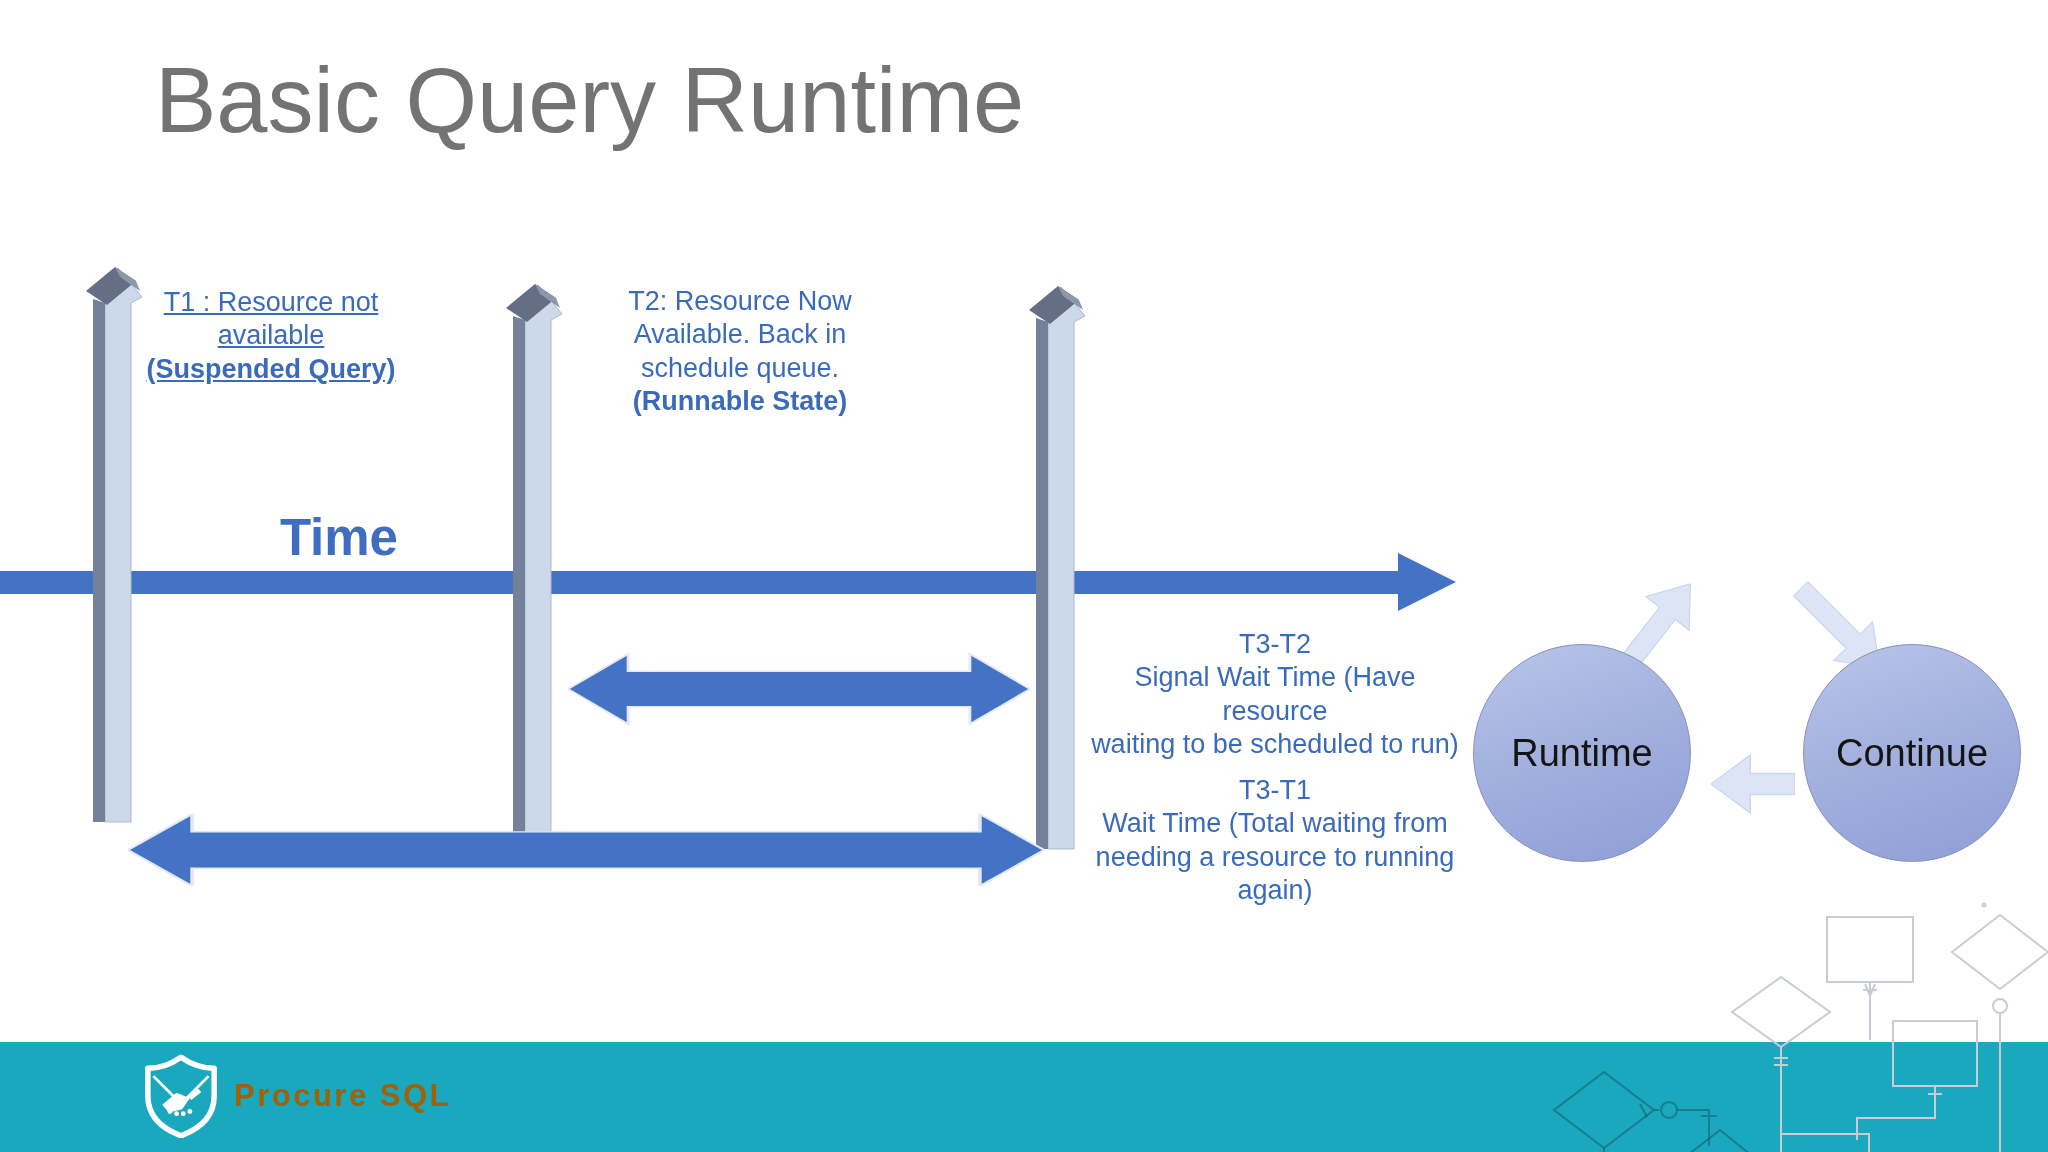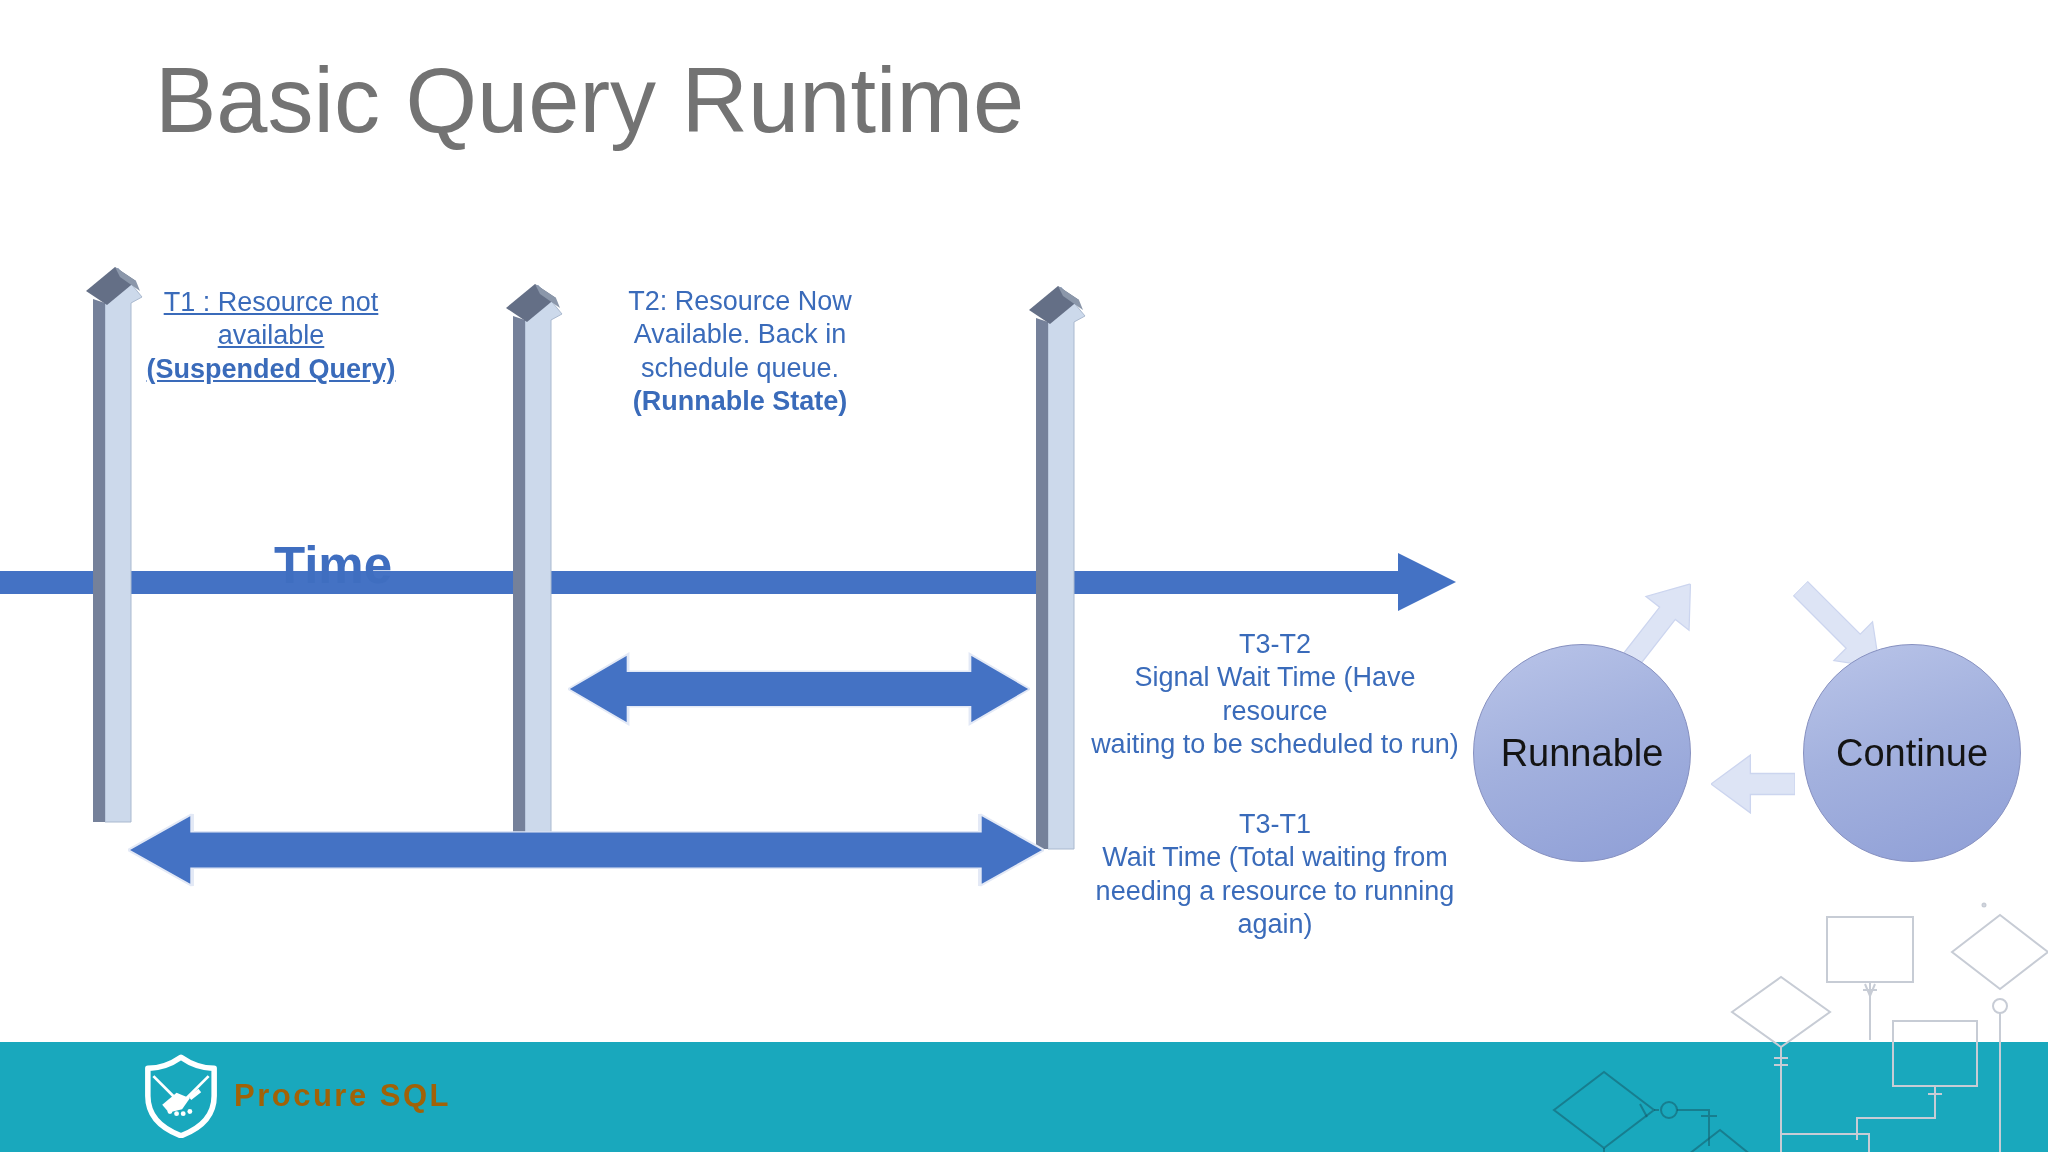"Time" .time-label { text-align: center -> right; top: 536px -> 508px }
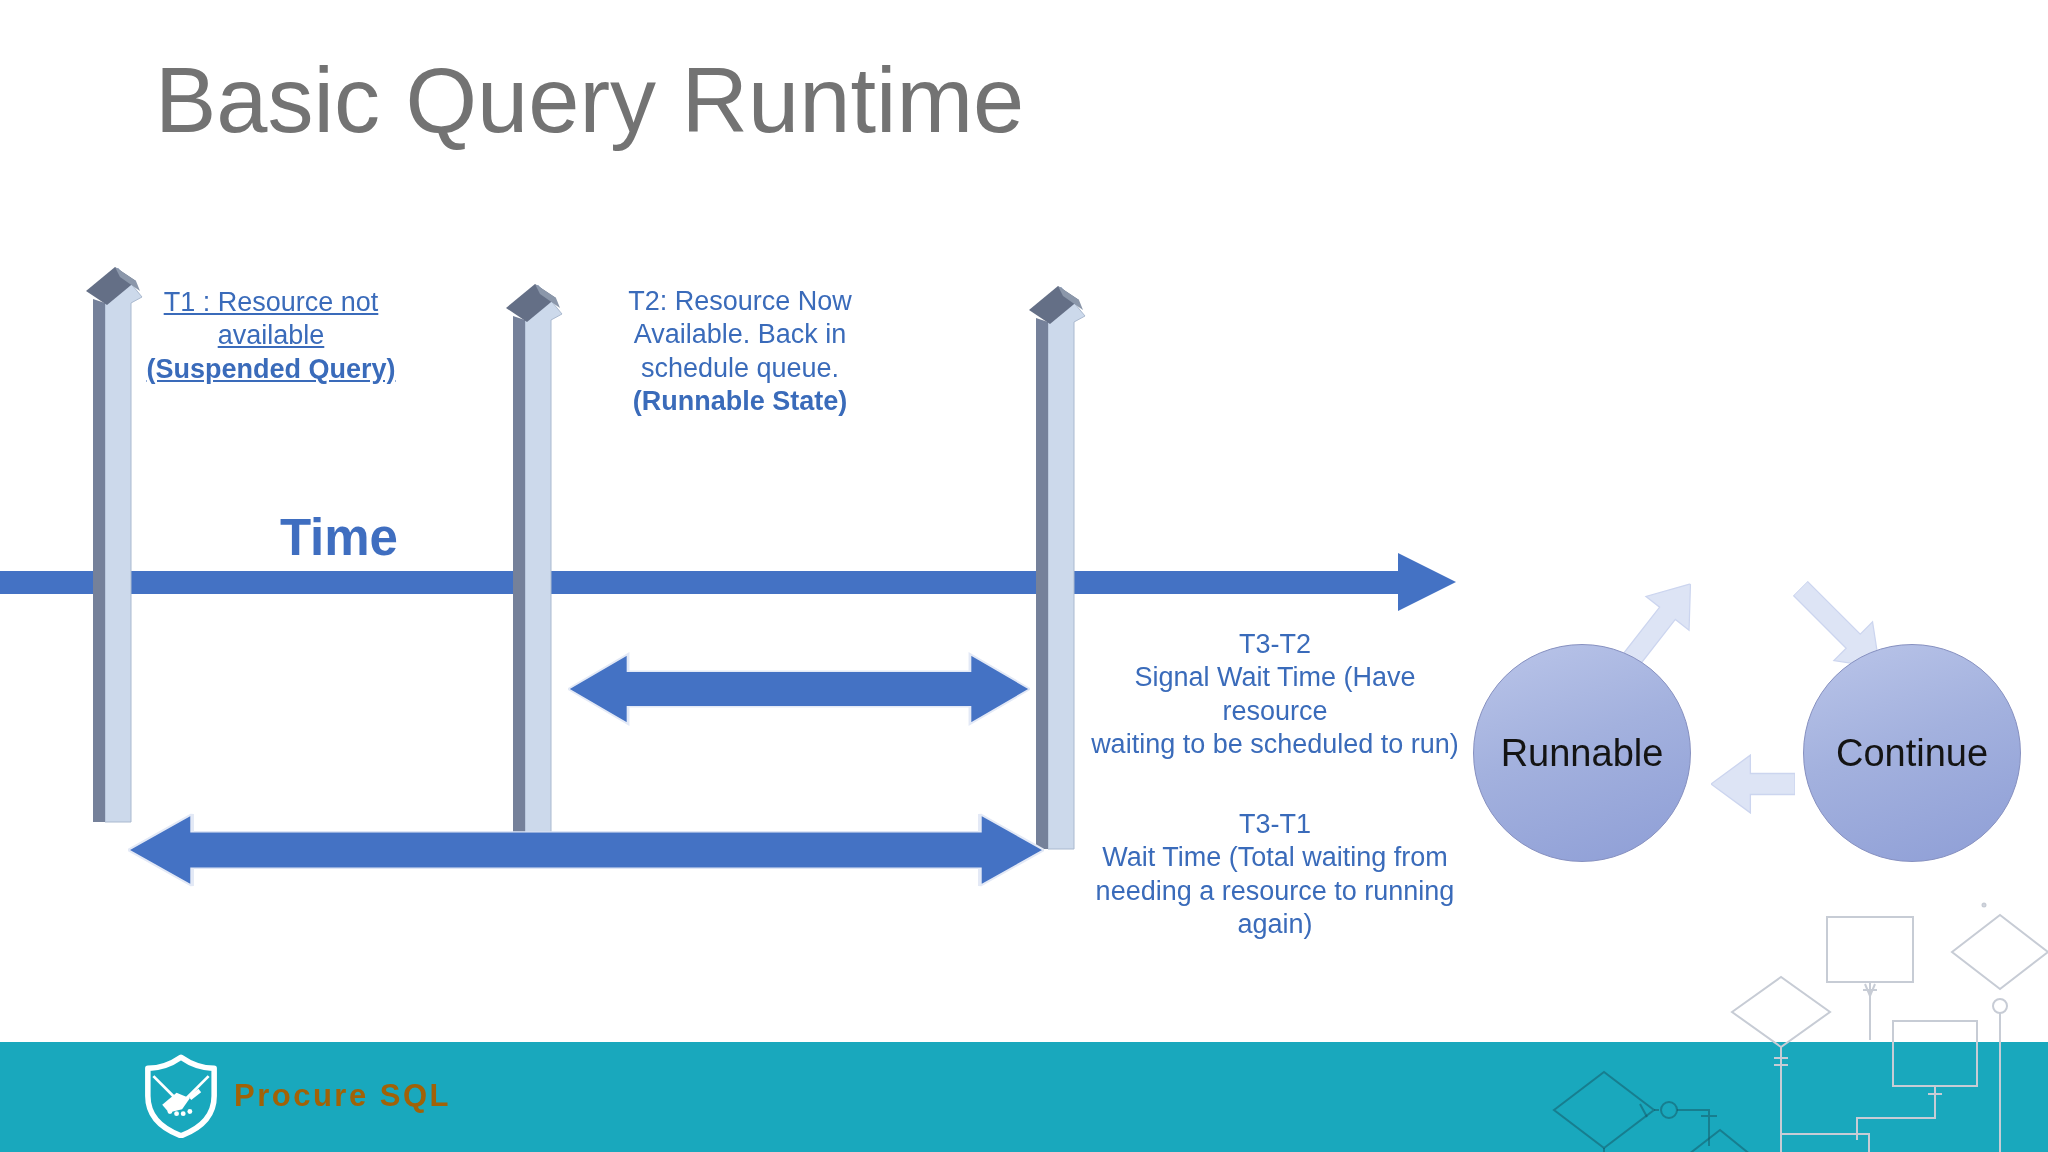"Runnable" span { text: Runnable -> Runtime }
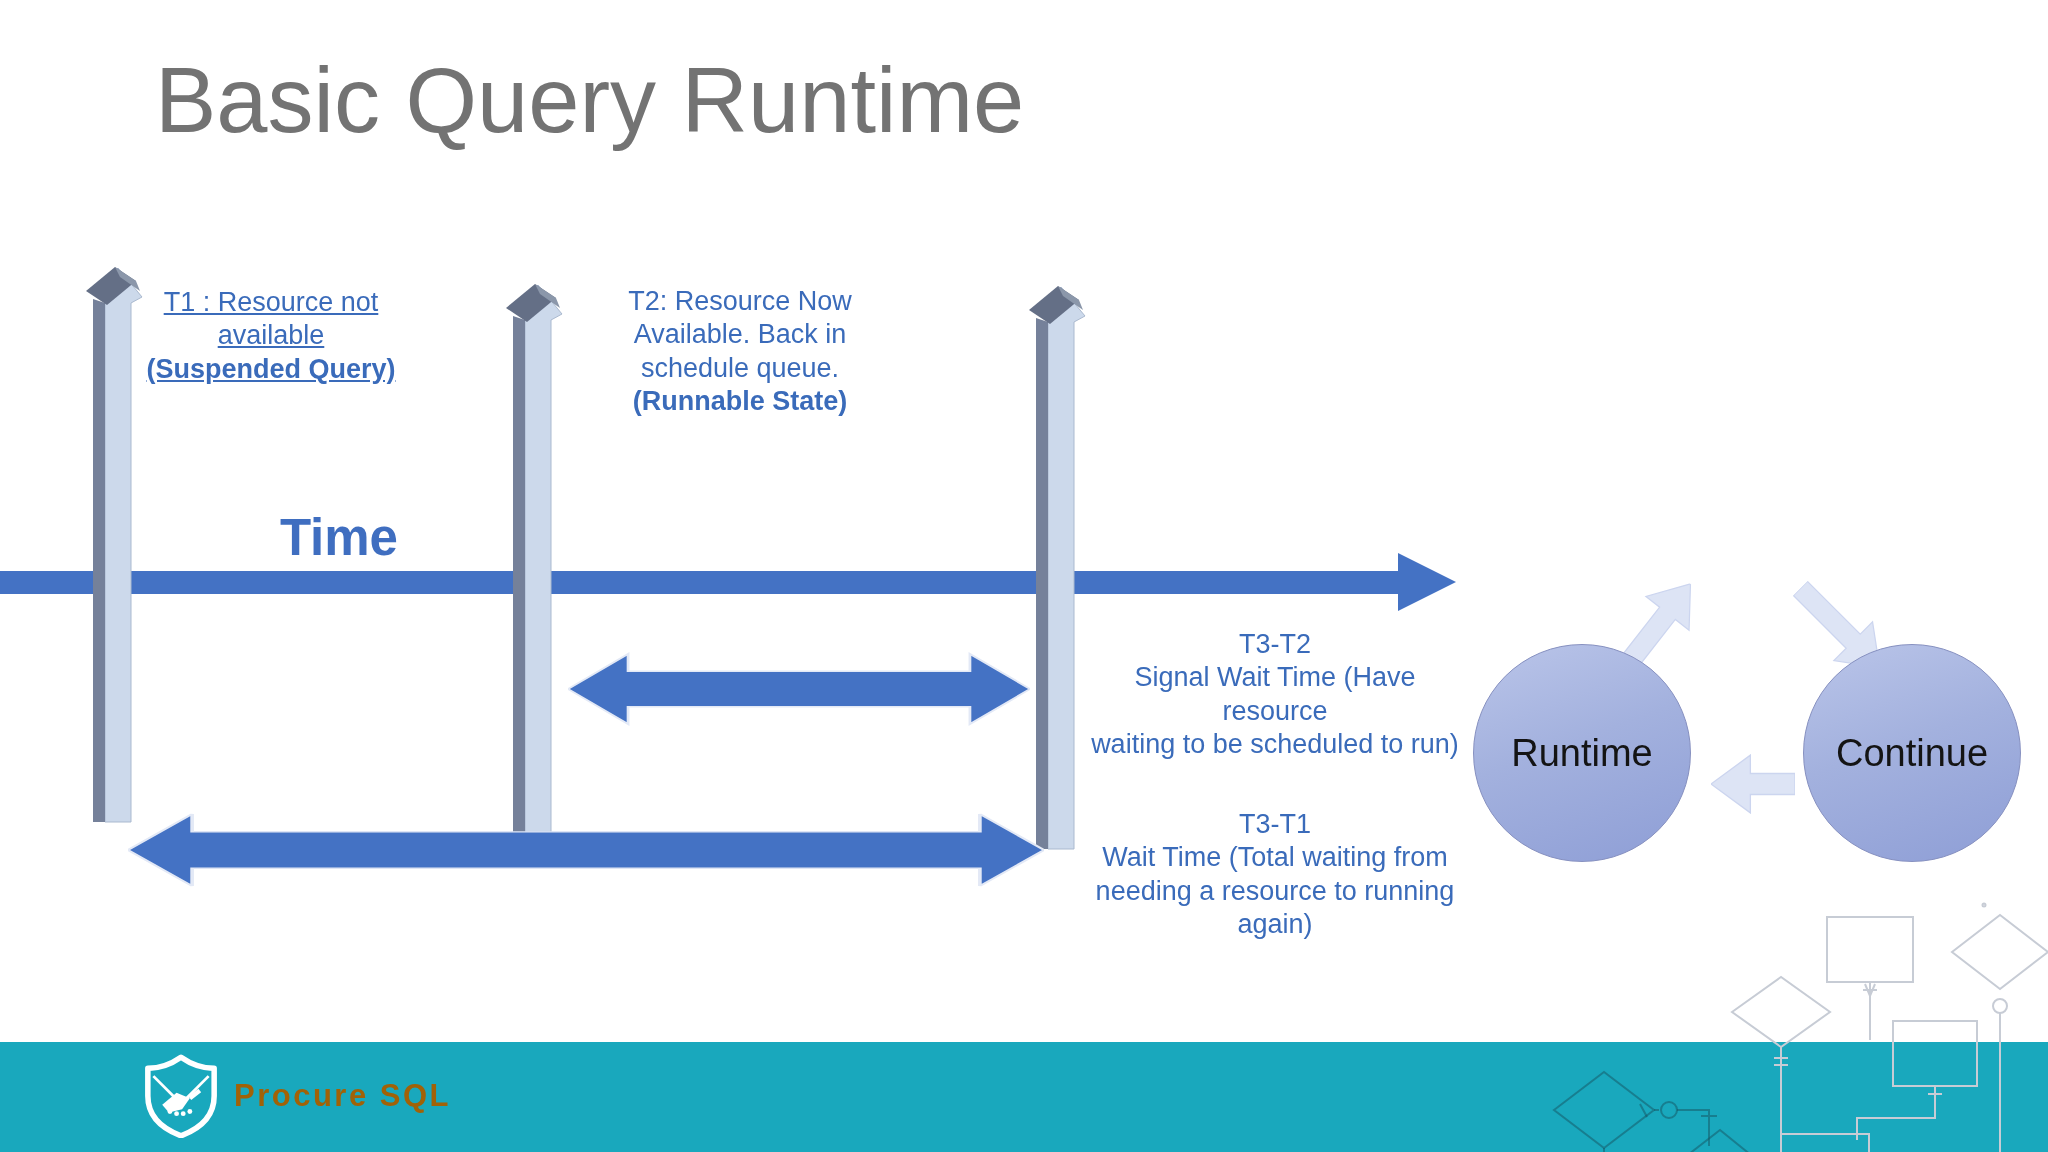"T3-T1" div.abs { top: 808px -> 774px }
